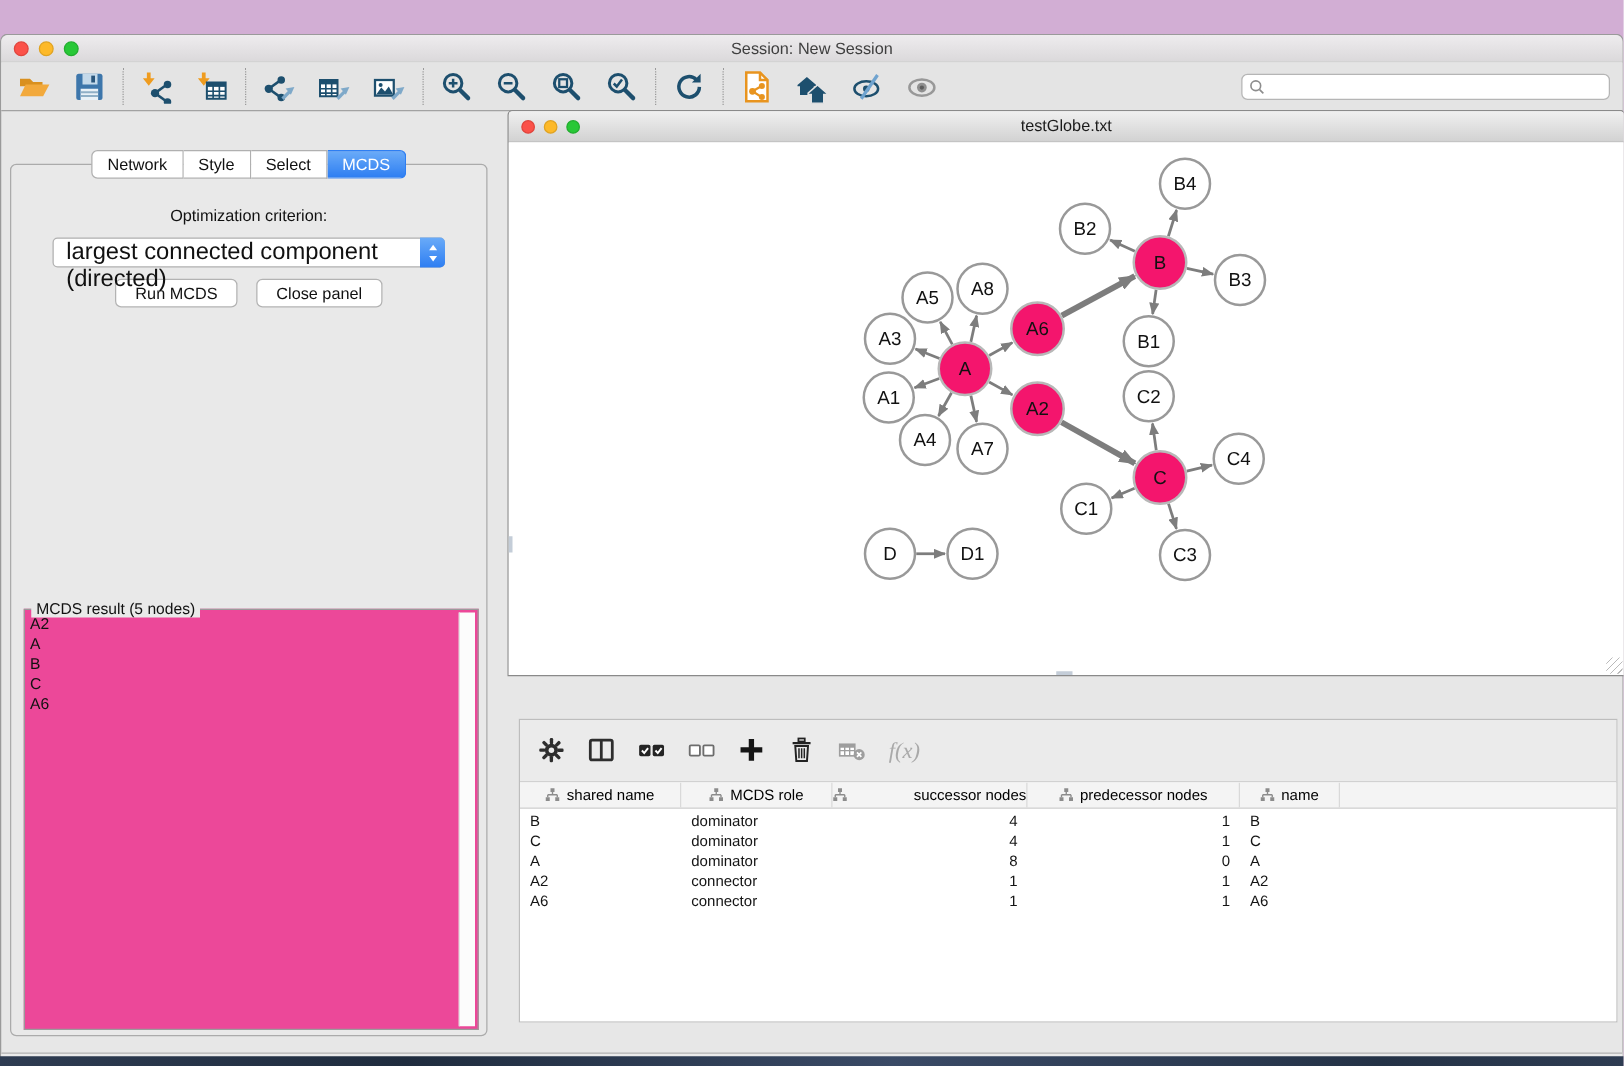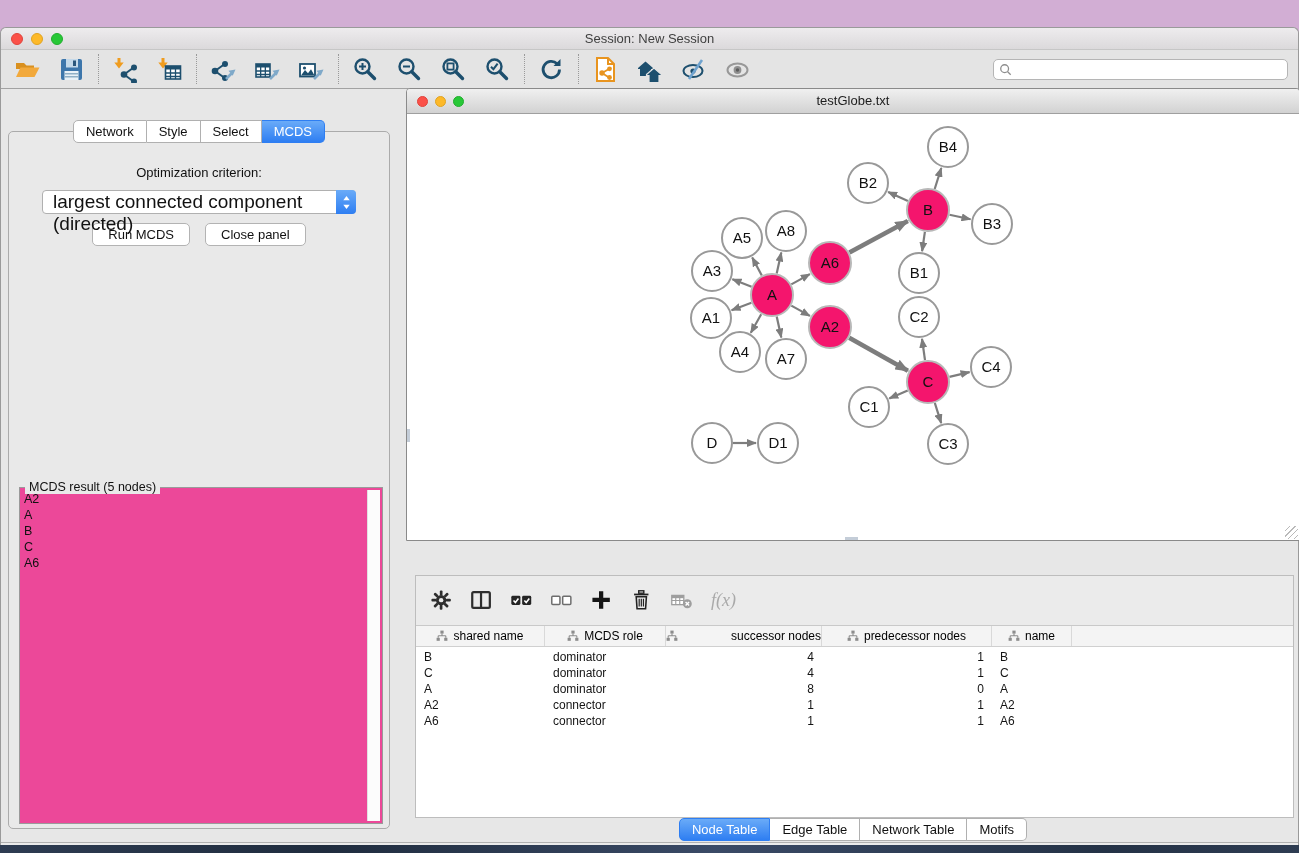"Node Table" div.bottom-tabs { html: <div> <span>Node Table</span> <span>Edge Table</span> <span>Network Table</span> <span>Motifs</span> </div> -> none }
